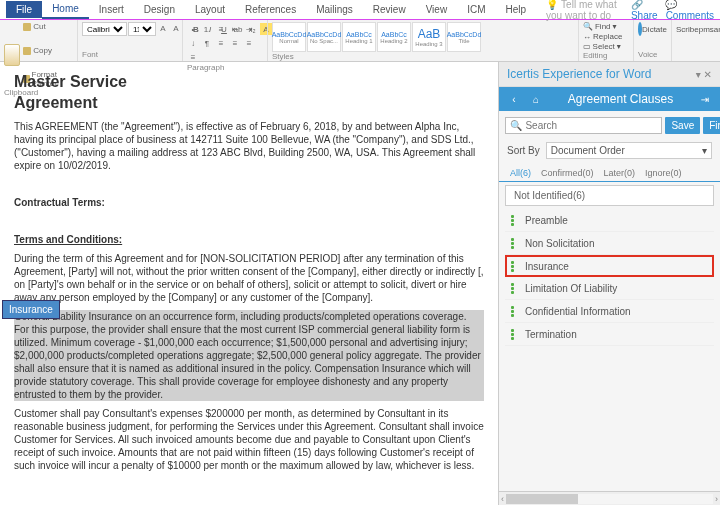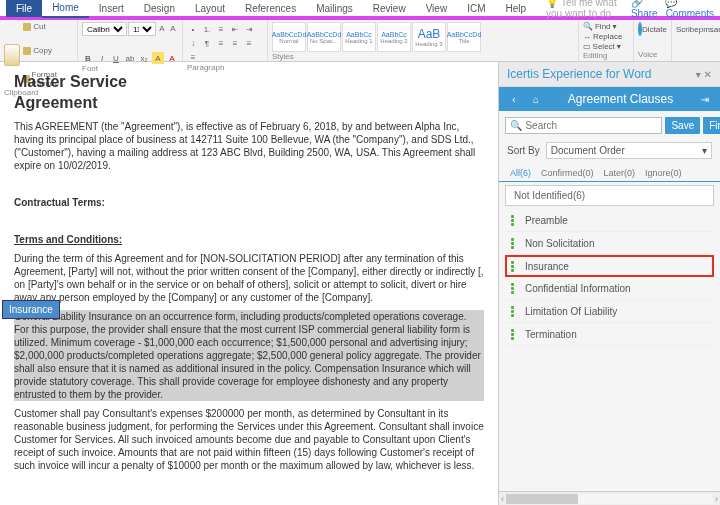"File" .ribbon-tabs { border-bottom: 4px solid #d946ef -> 1px solid #d946ef }
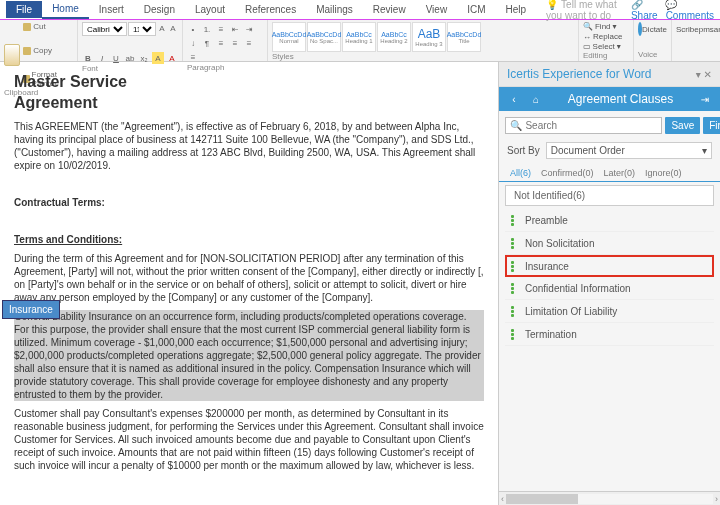"Calibri" div { flex-direction: column -> row; gap: 15px -> 8px }
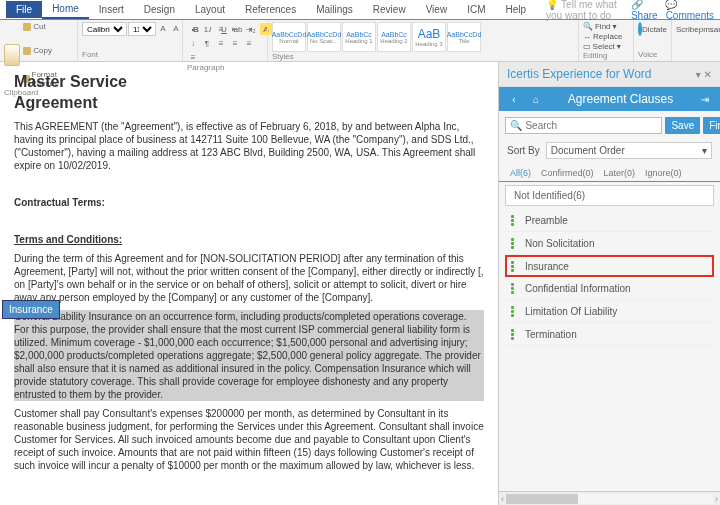"Confidential Information" div.clause { order: before "Limitation Of Liability" -> after "Limitation Of Liability" }
